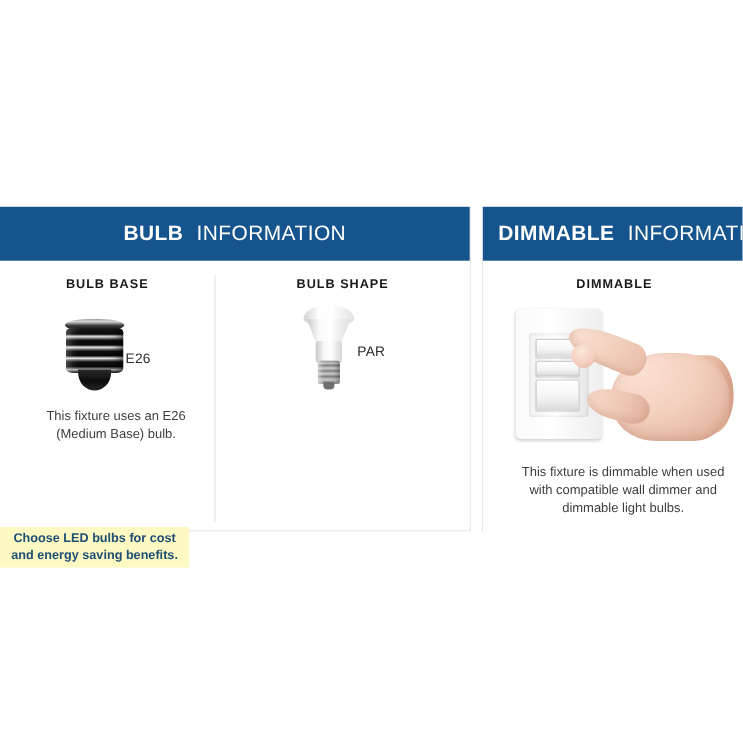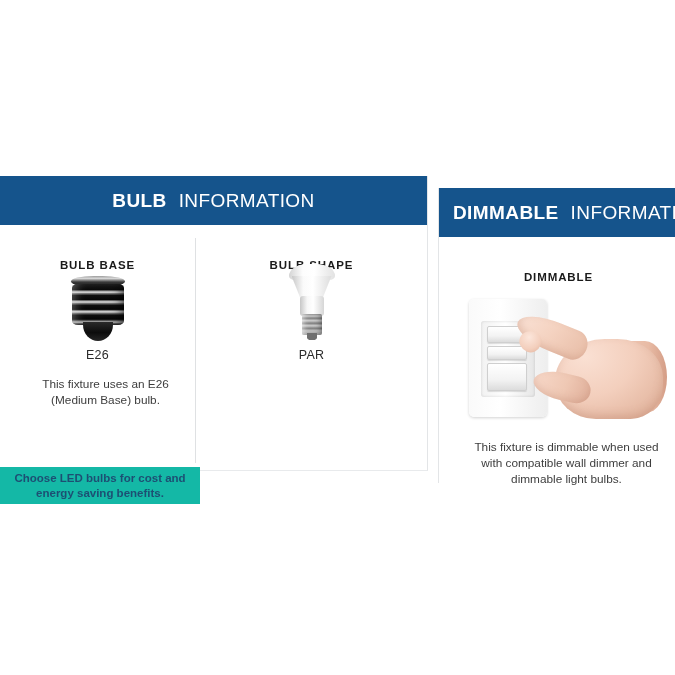"BULB" #panel-bulb { top: 176px -> 188px }
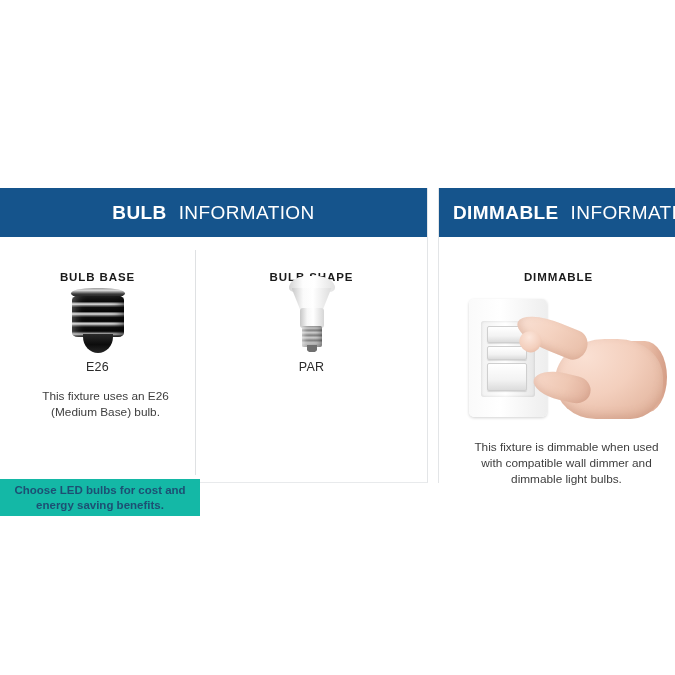"BULB BASE" .sub-label { padding-top: 34px -> 16px }
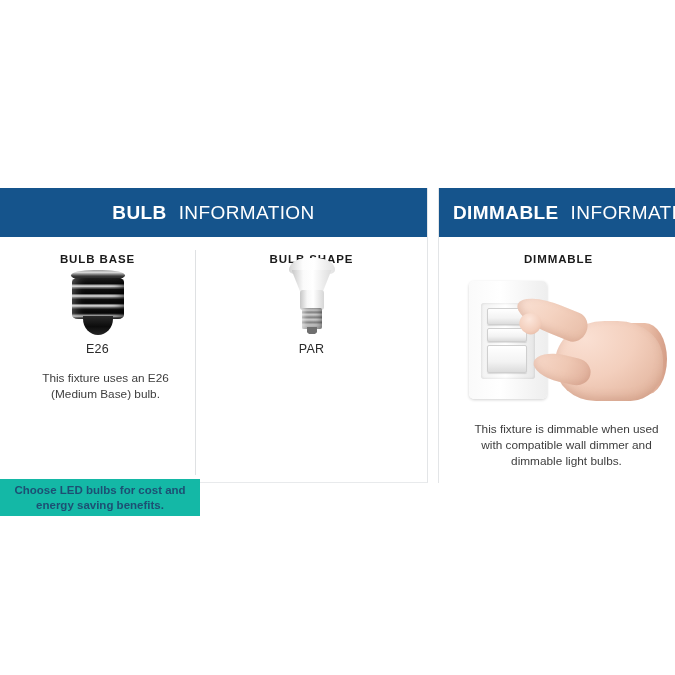"E26" .icon-cell { flex-direction: column -> none }
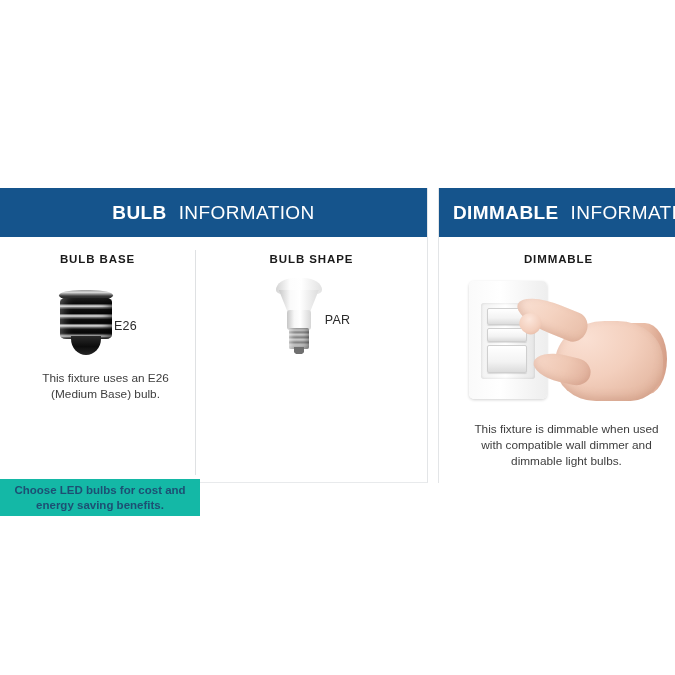"Choose LED bulbs for cost" #led-callout { background: #14b8a6 -> #fef9c3; width: 200px -> 172px }
